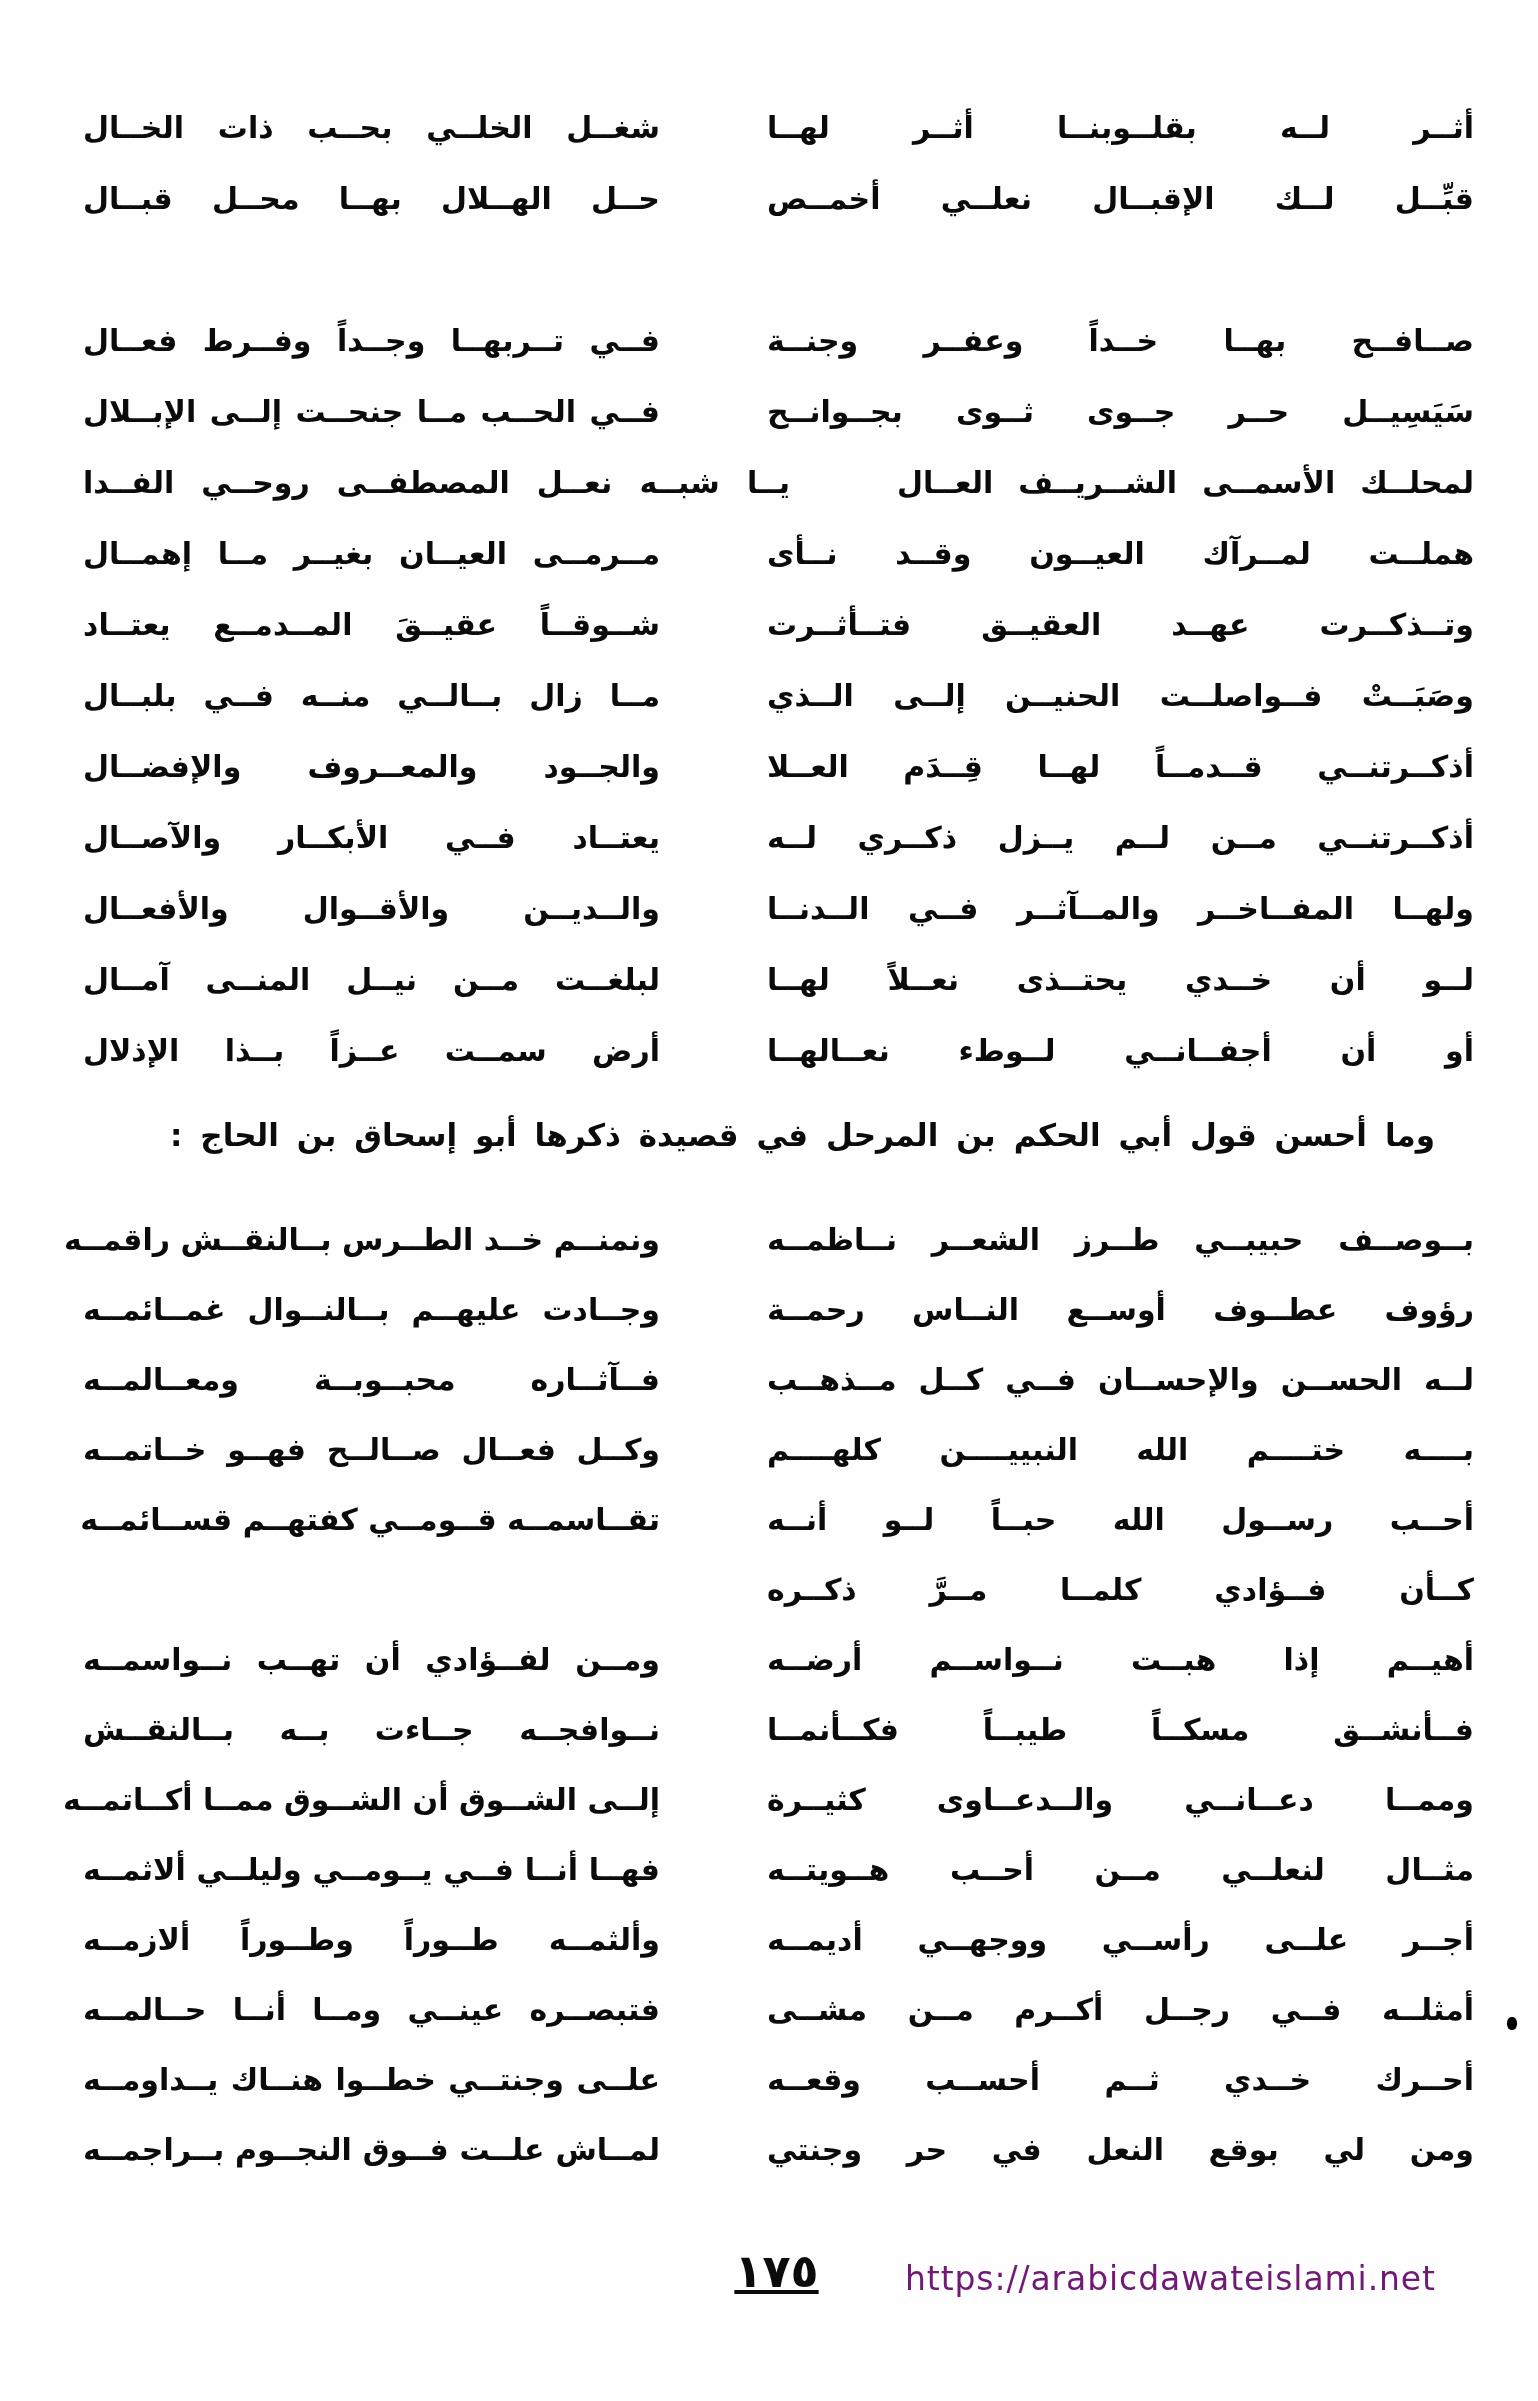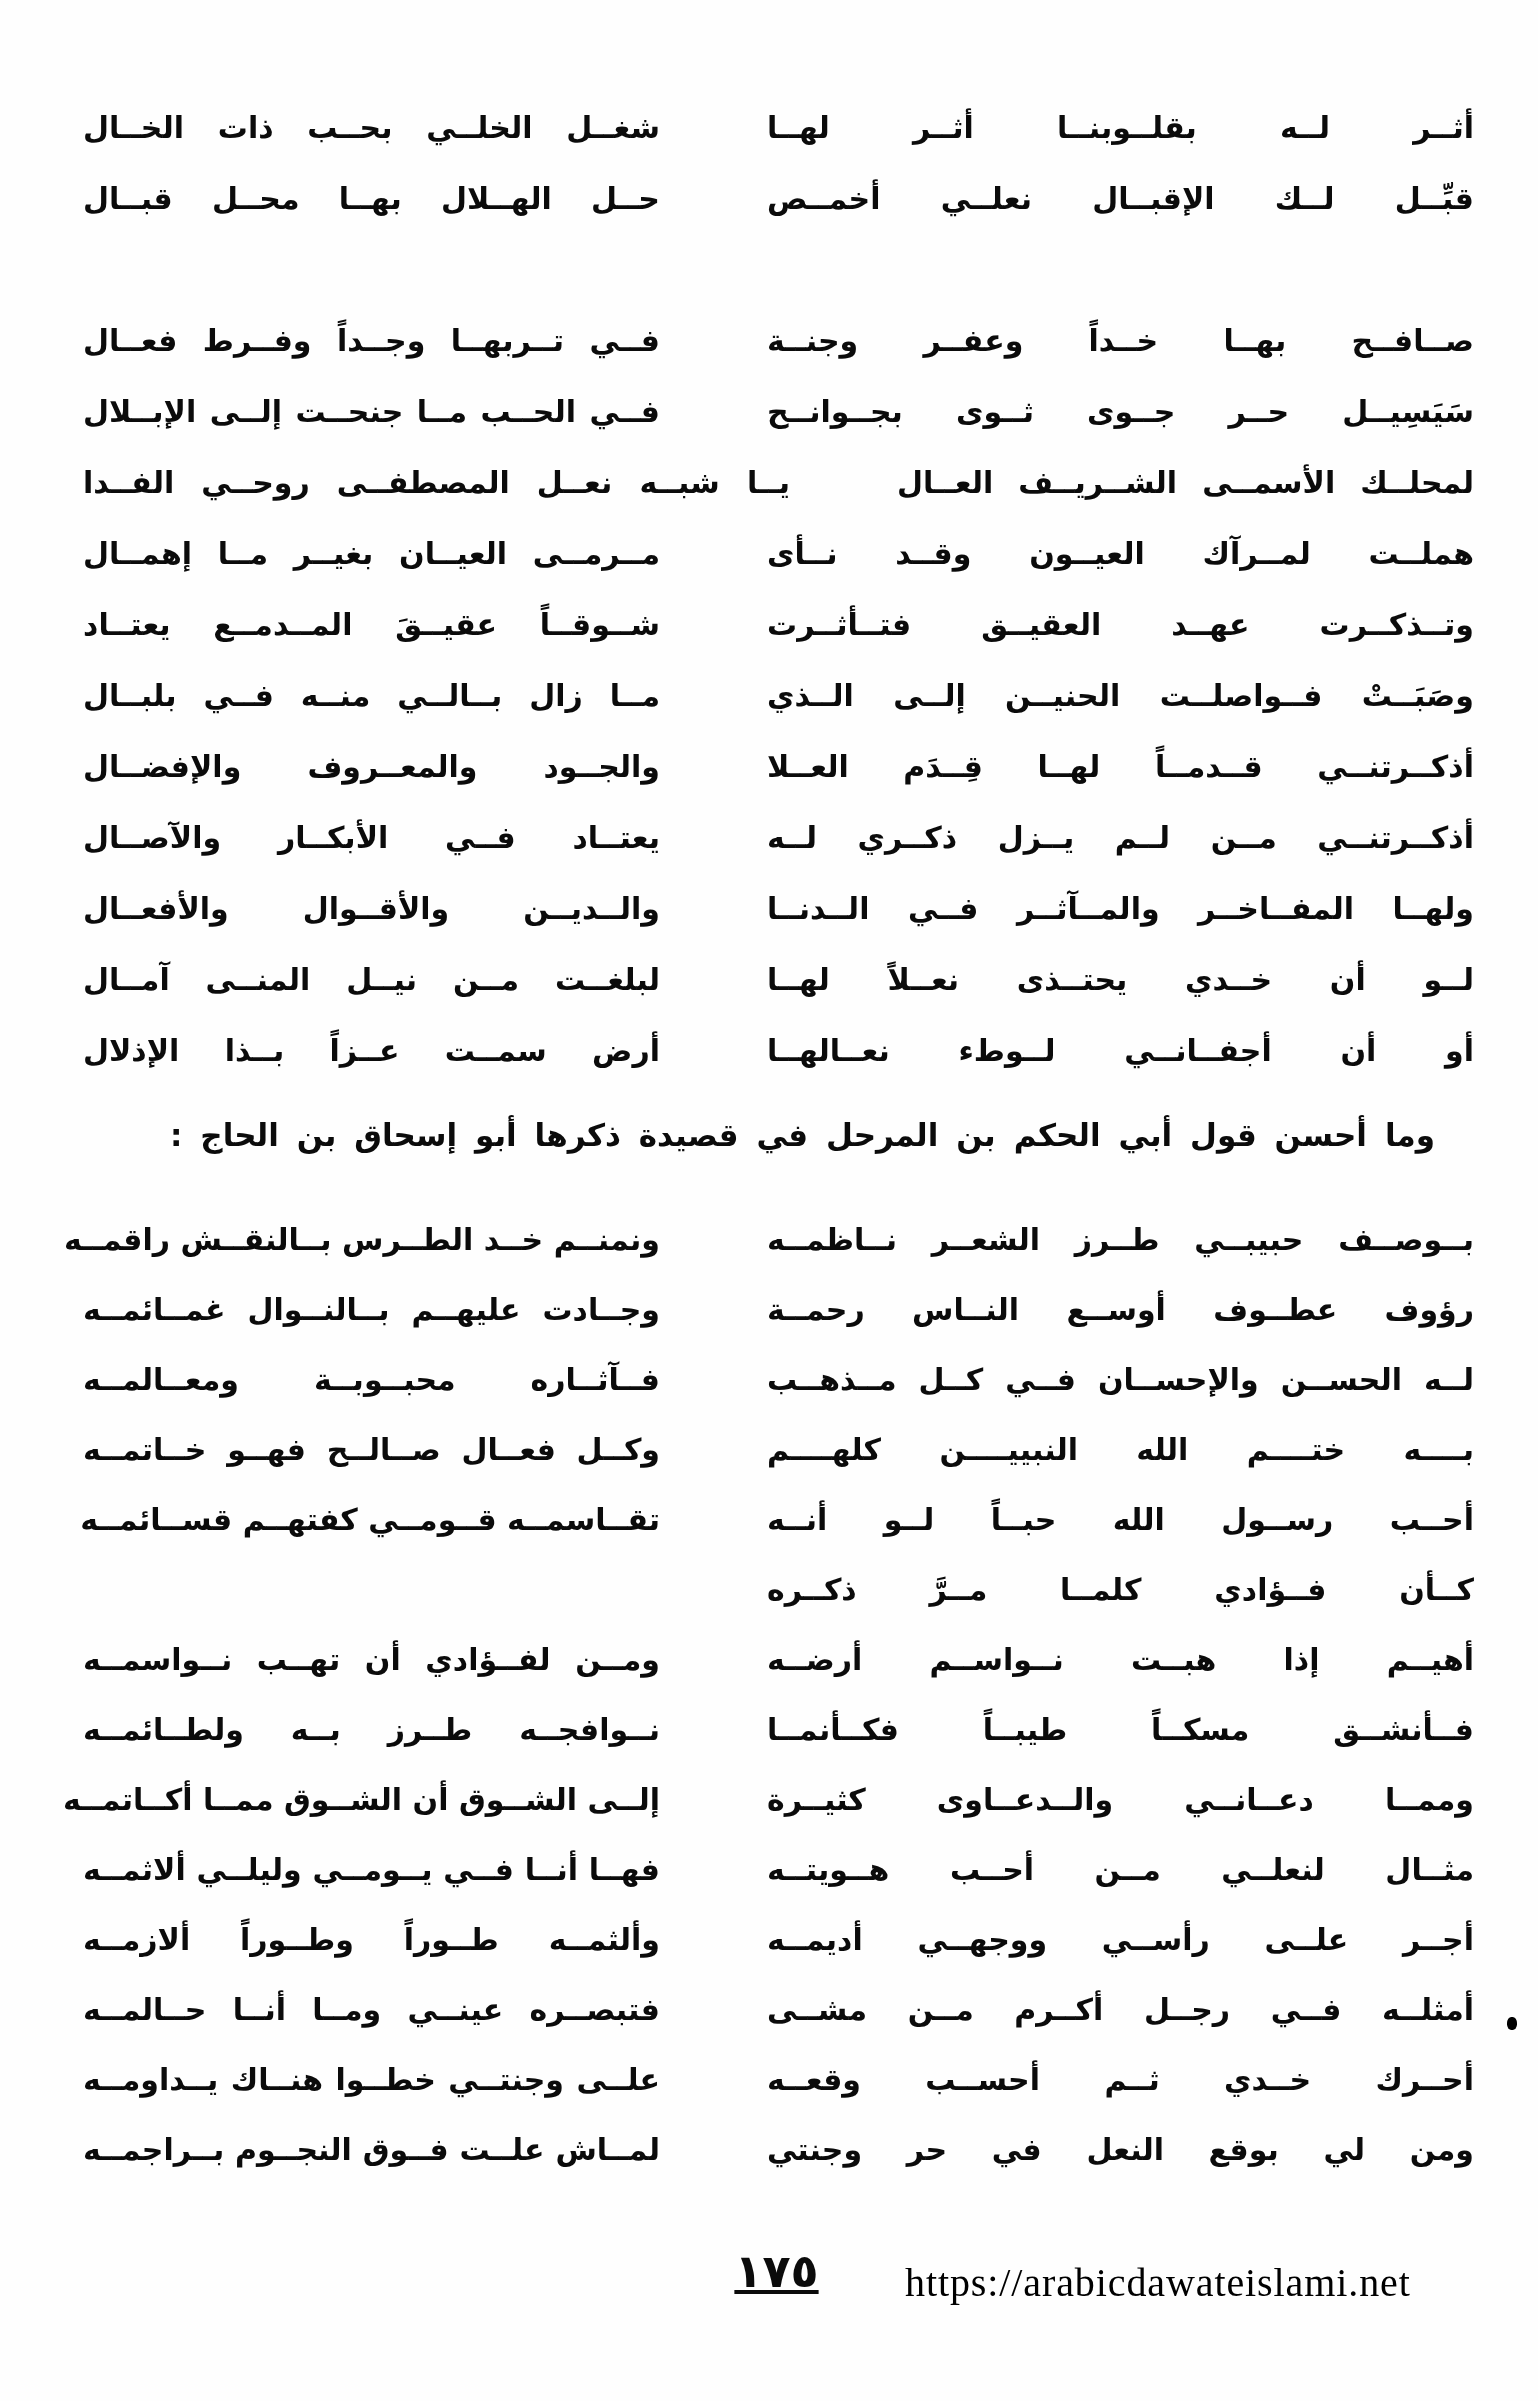"نــوافجــه طــرز بــه ولطــائمــه" span.hemistich { text: طــرز بــه ولطــائمــه -> جــاءت بــه بــالنقــش }
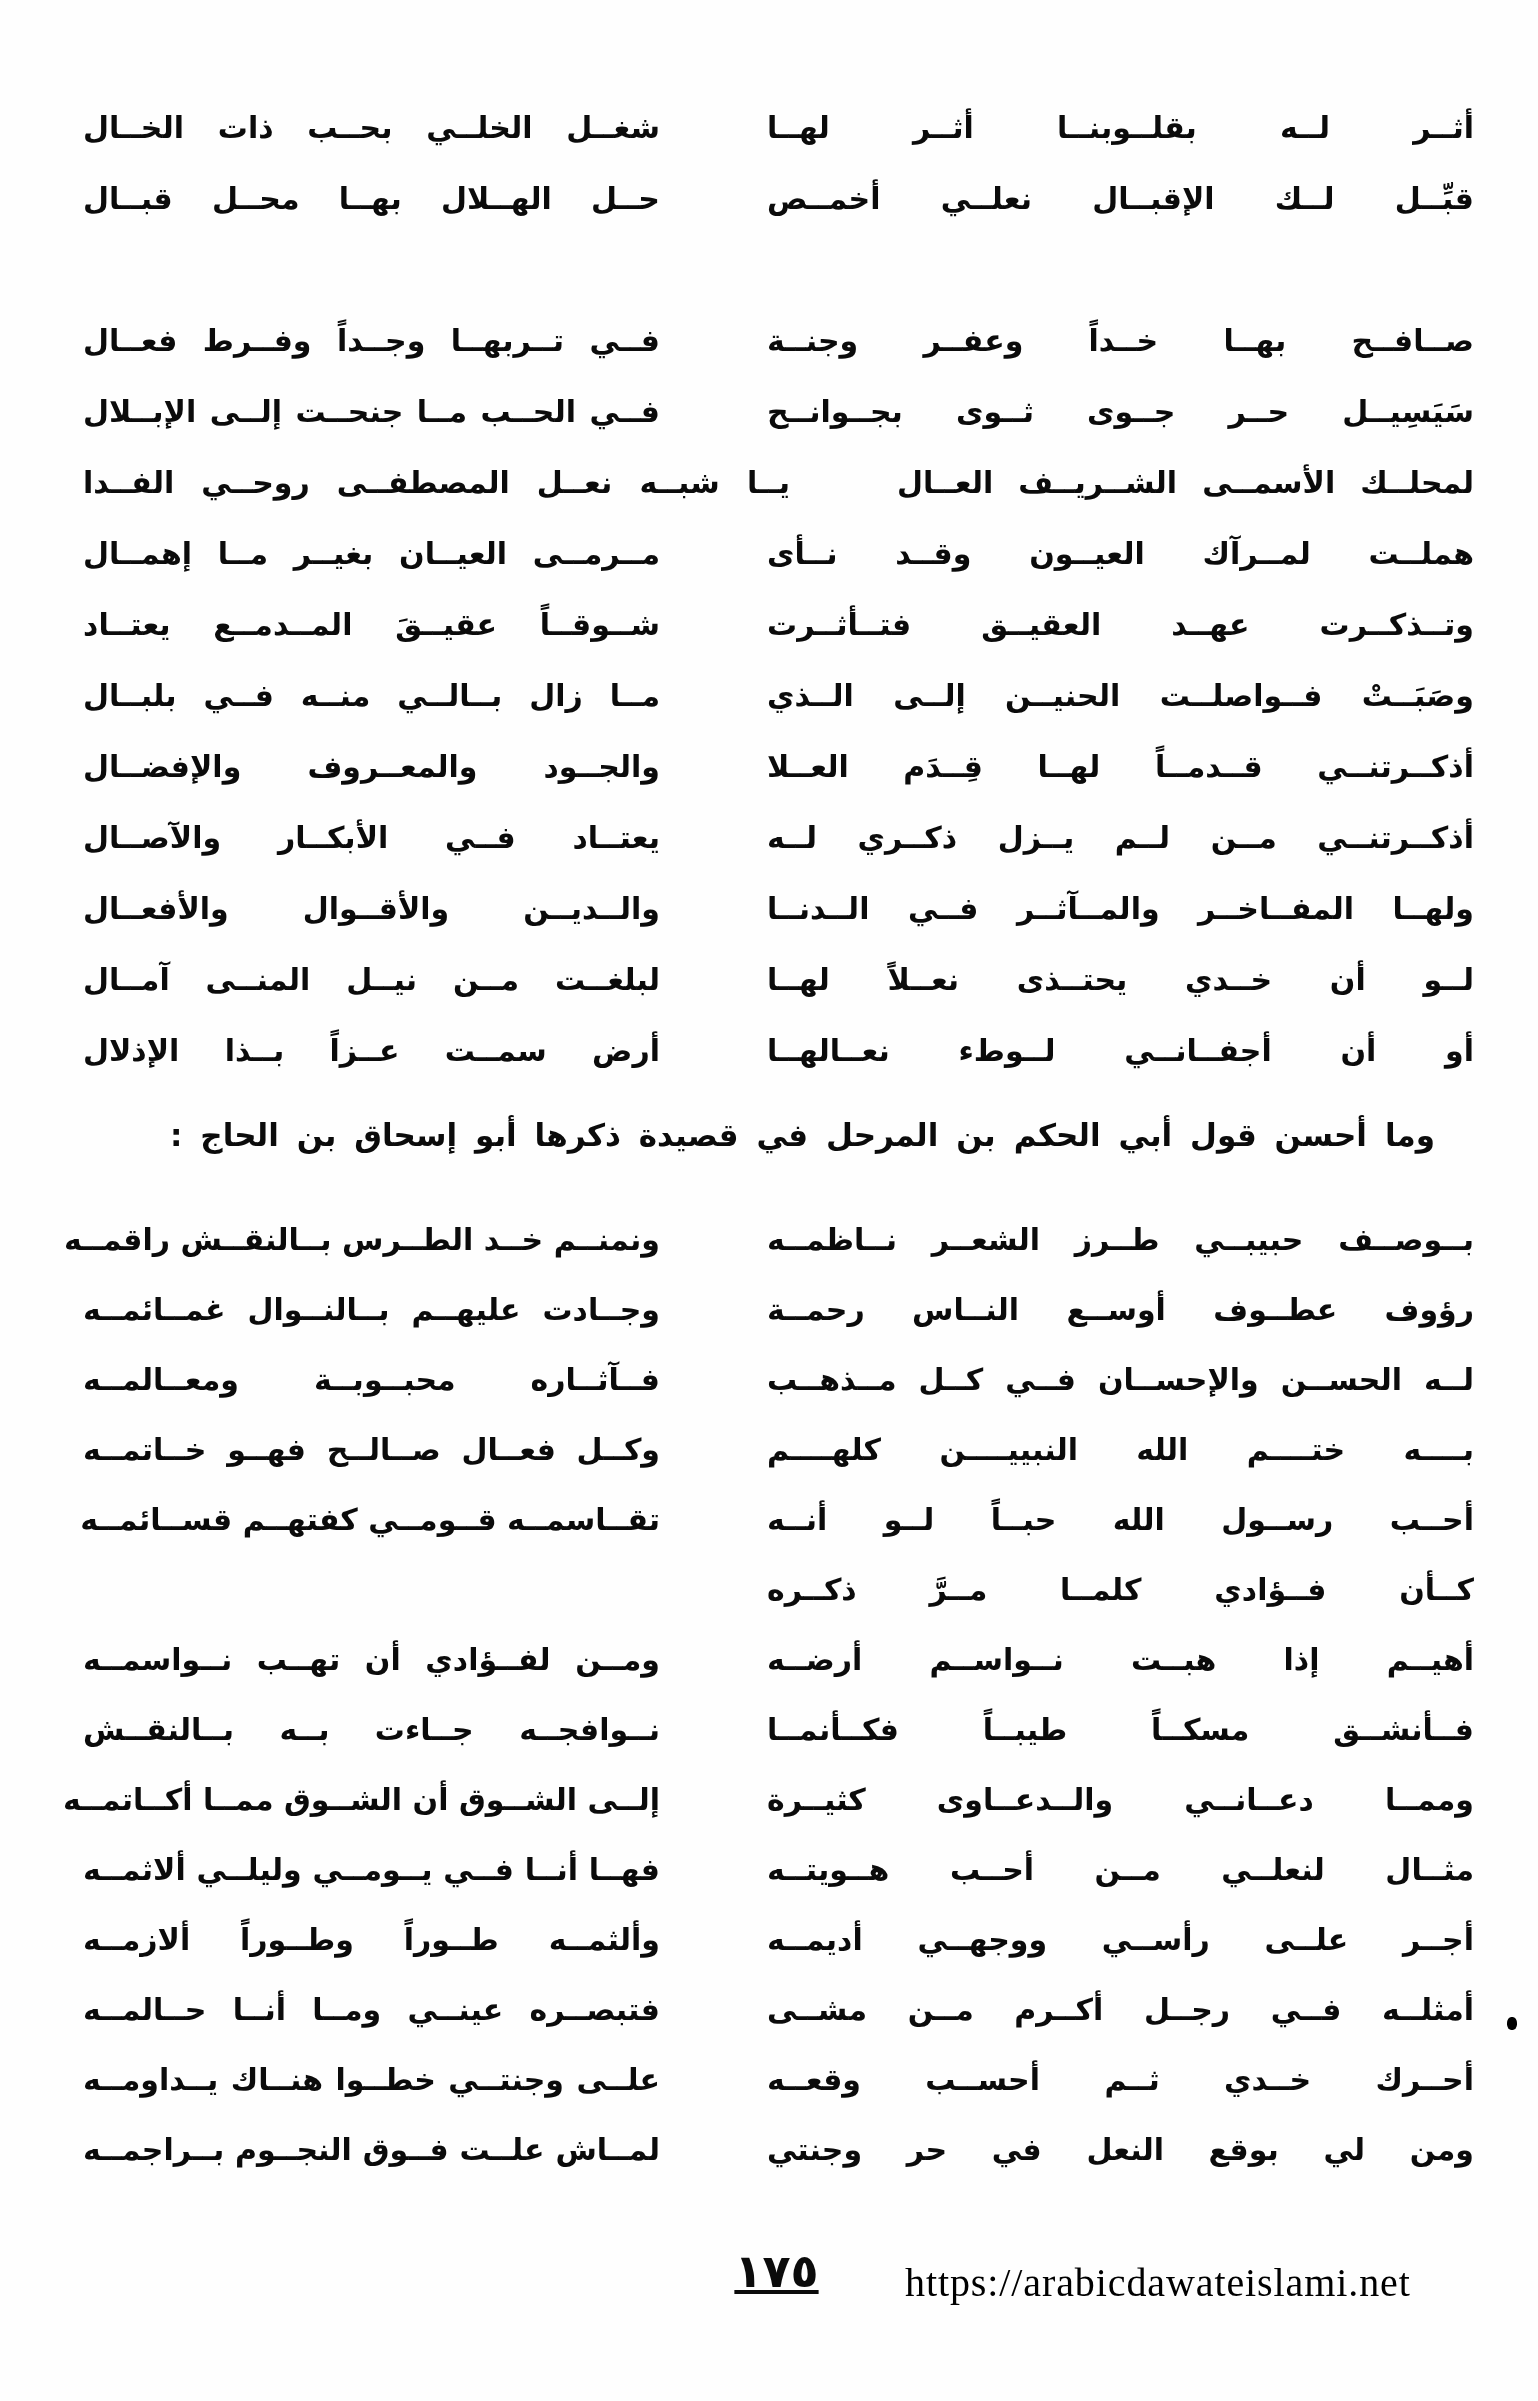"https://arabicdawateislami.net" .watermark { color: #000000 -> #701a75; font-family: Liberation Serif, serif -> none; font-size: 40px -> 33px }
